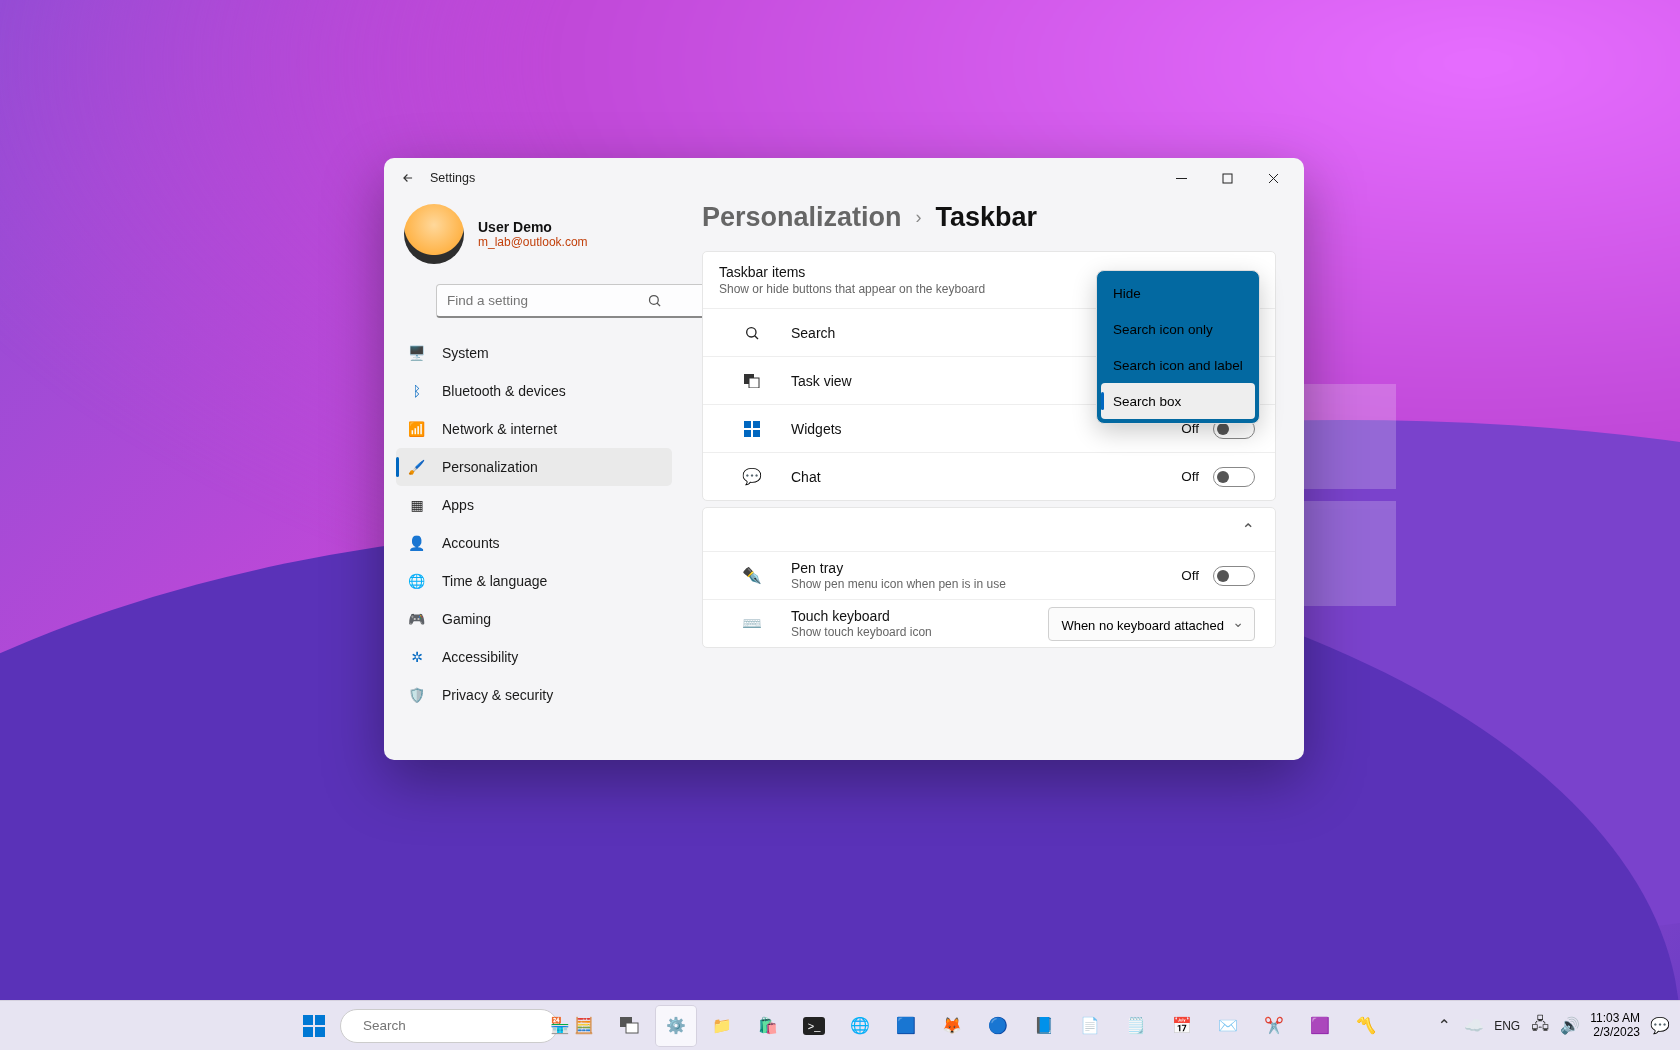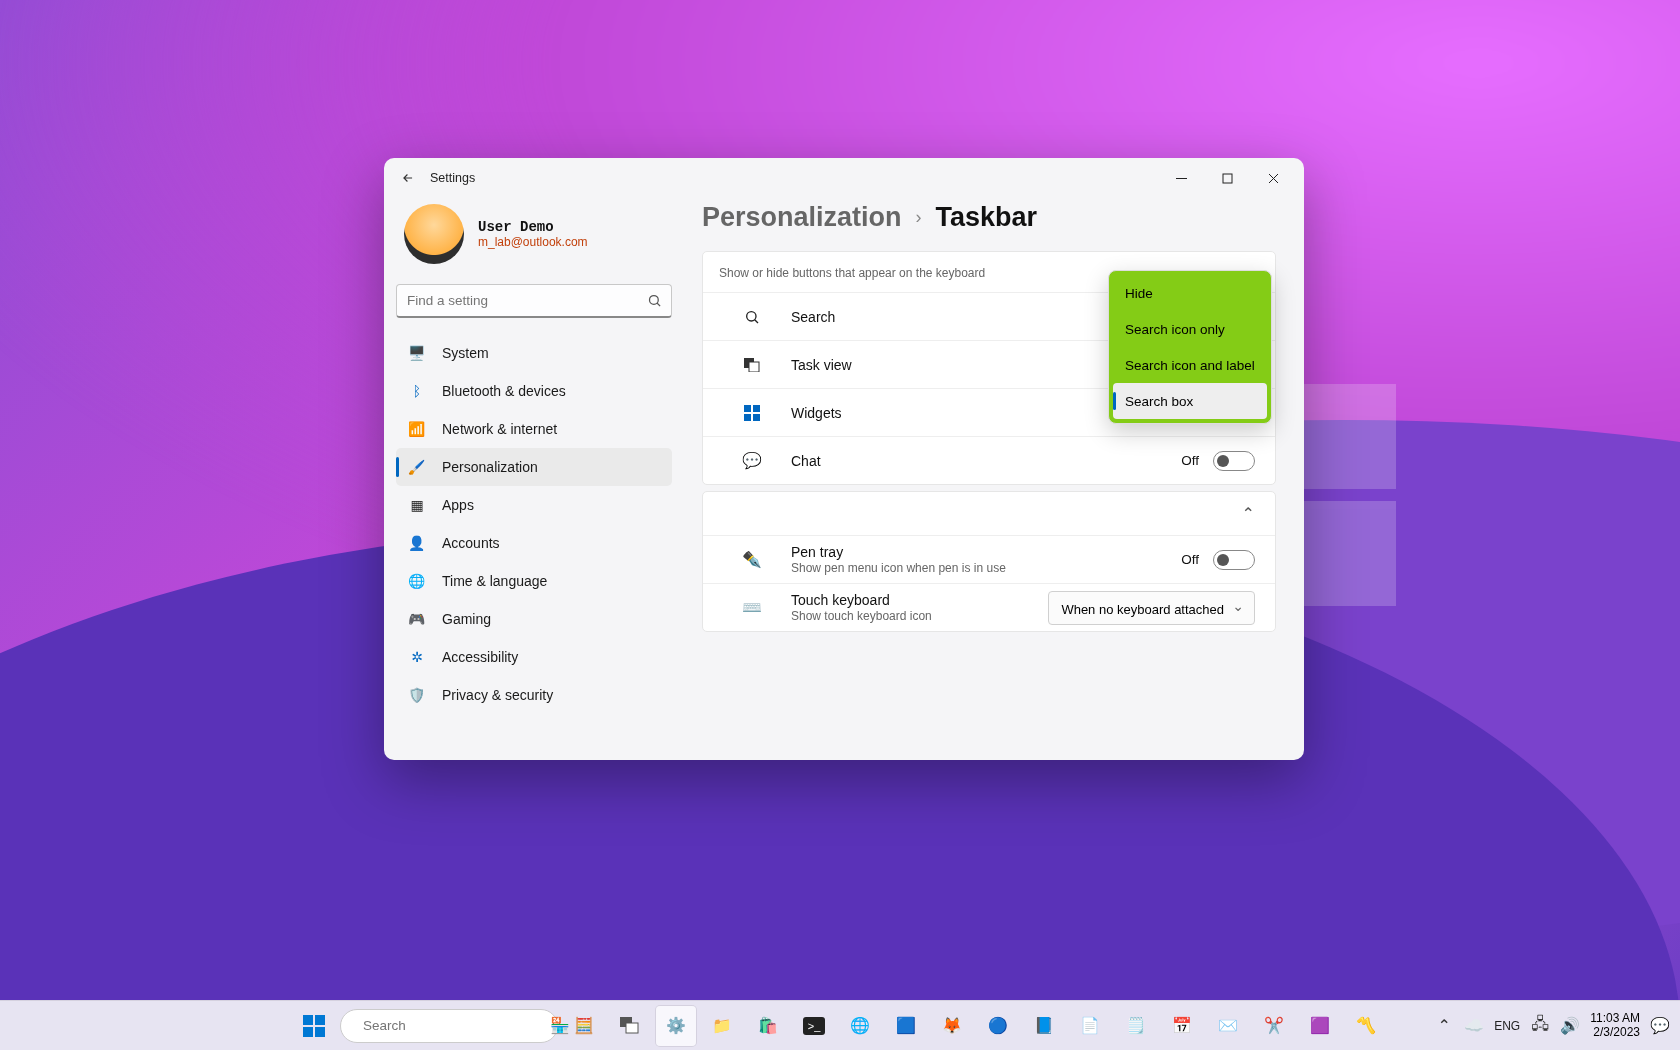"User Demo" .user-name { font-family: Liberation Mono, monospace -> none }
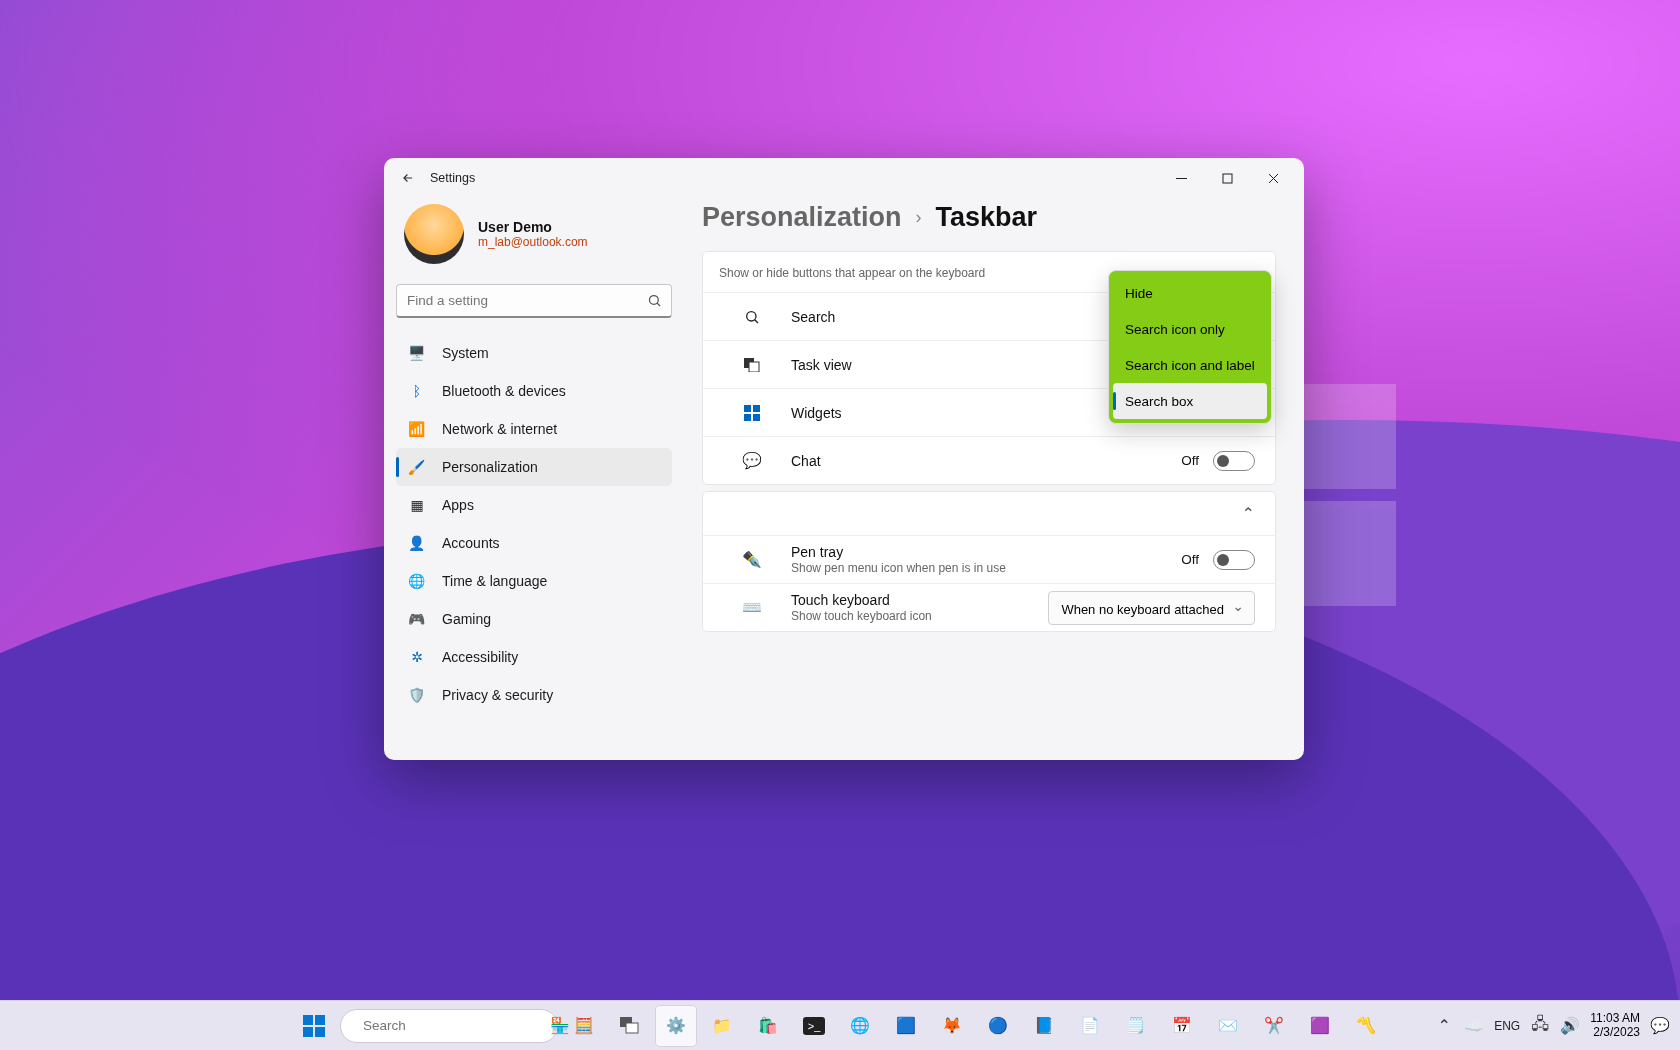"Taskbar items" div.card-title { html: none -> <div>Taskbar items</div> }
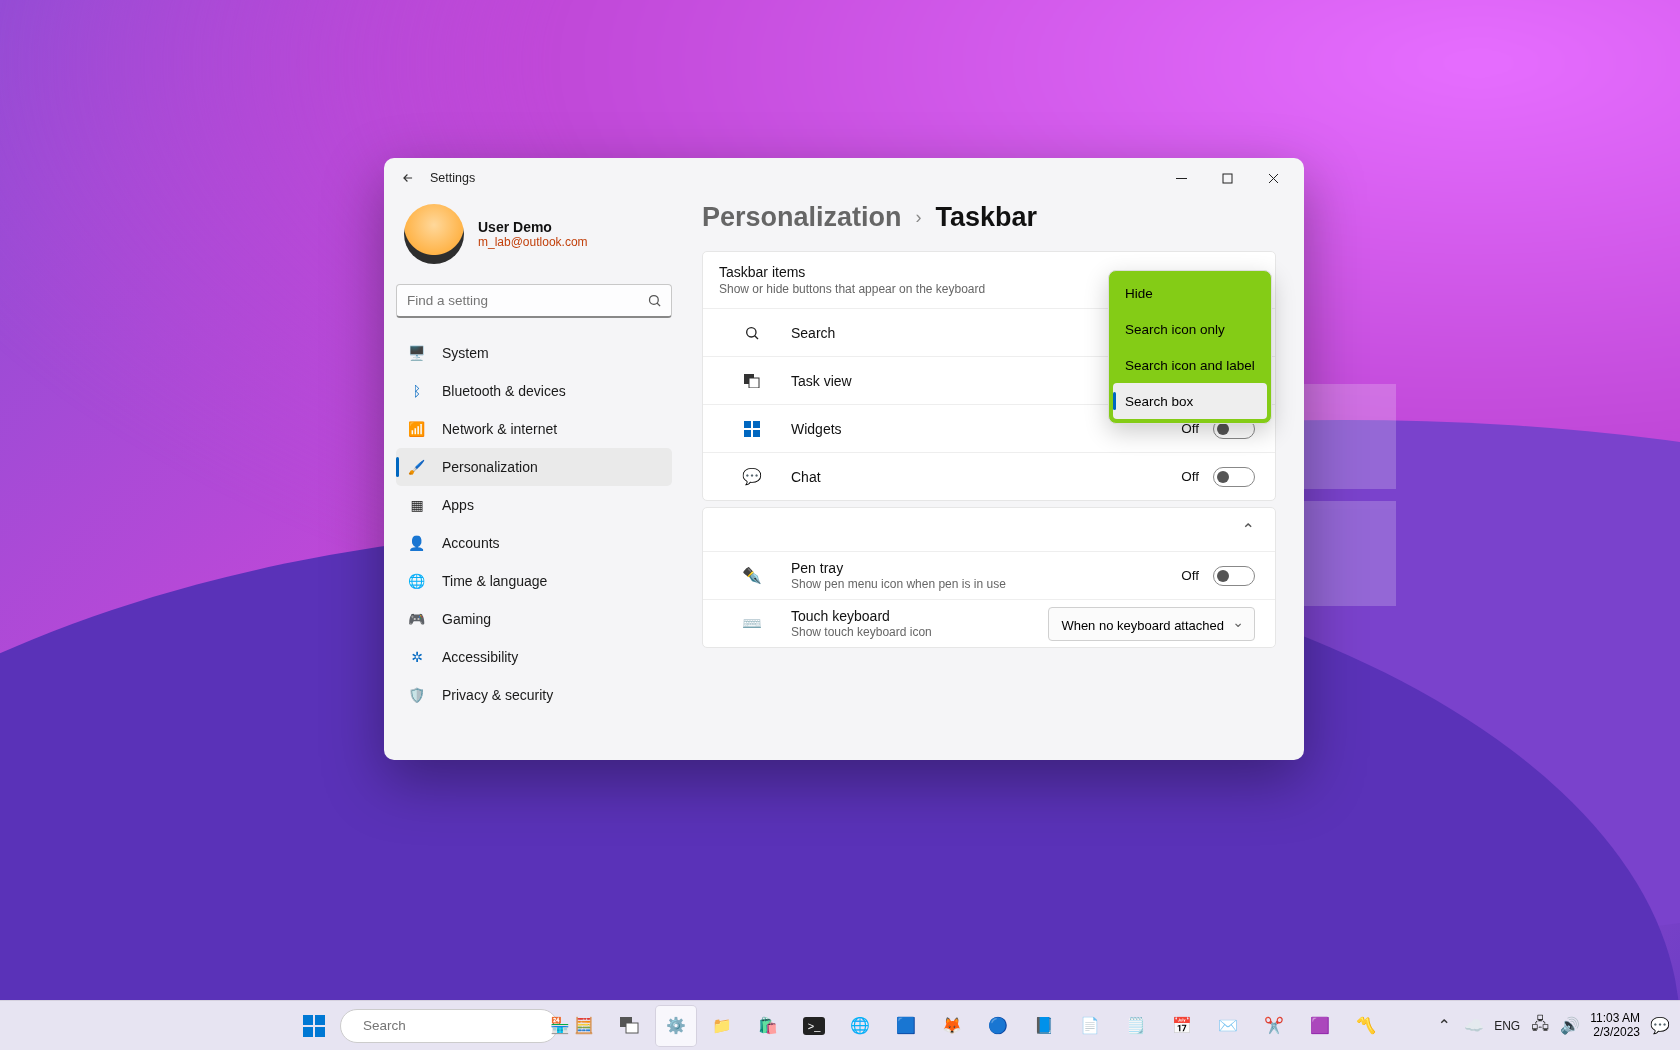"Find a setting" .search-input { margin-left: none -> 40px }
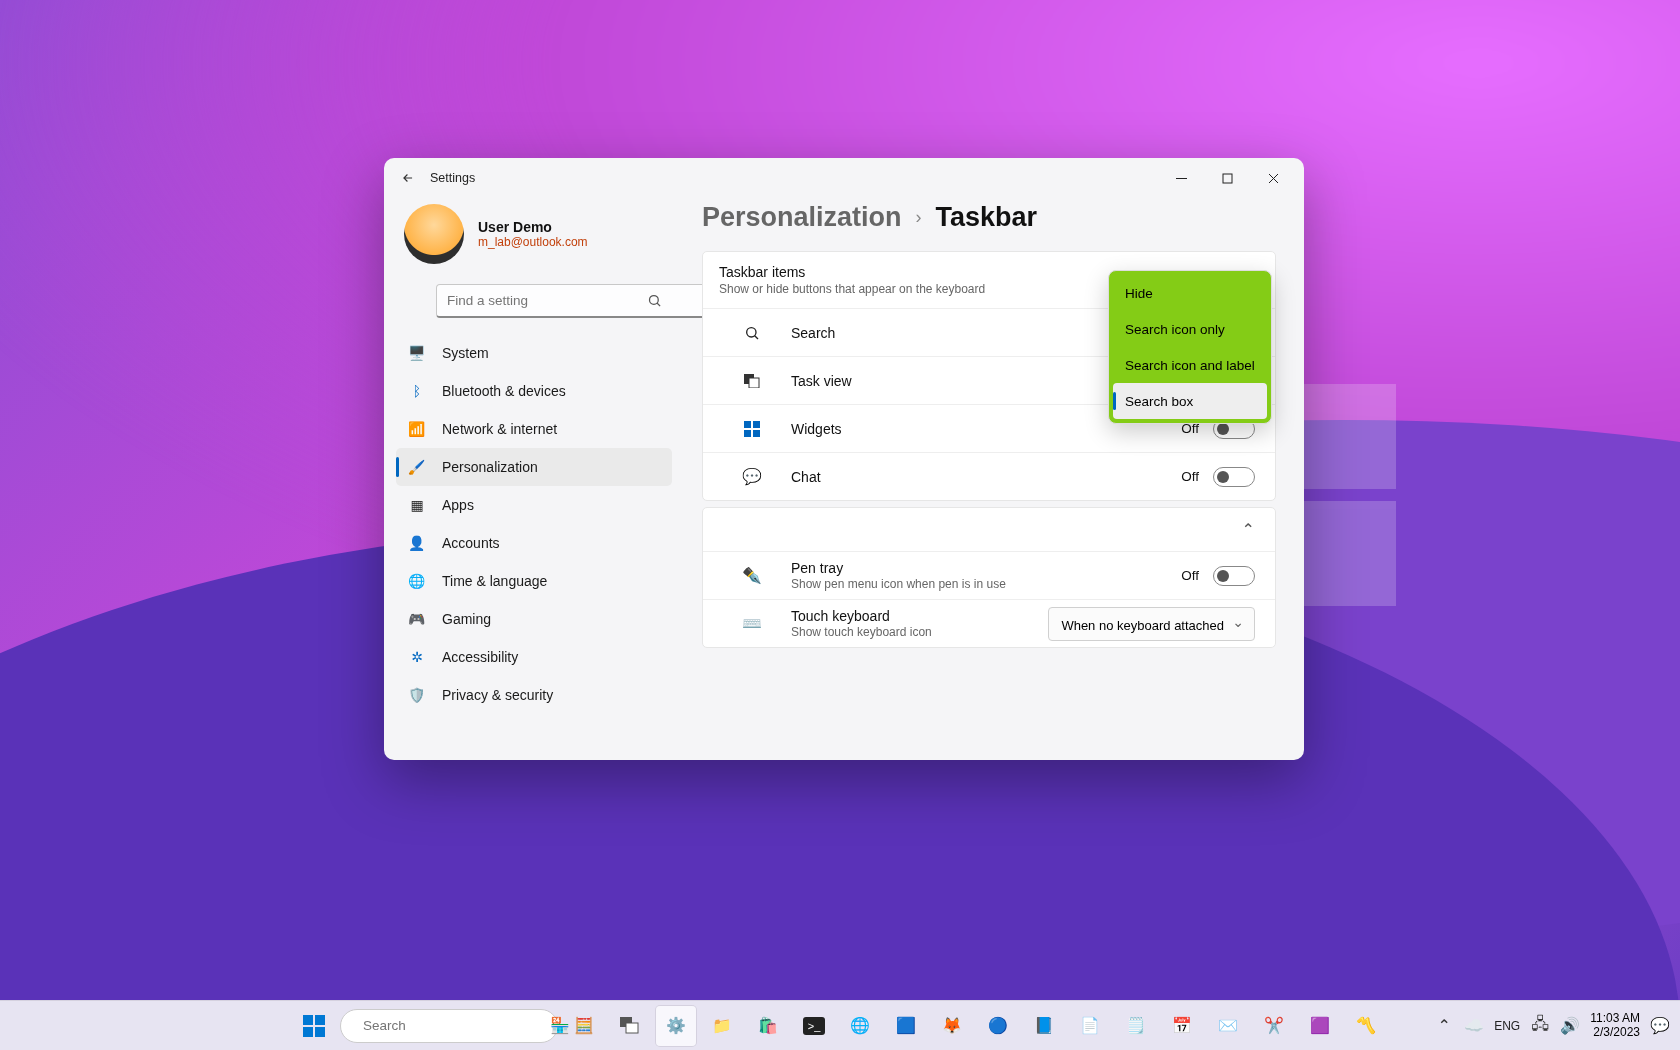"Hide" .dropdown { background: #84cc16 -> #0369a1; right: 32px -> 44px }
